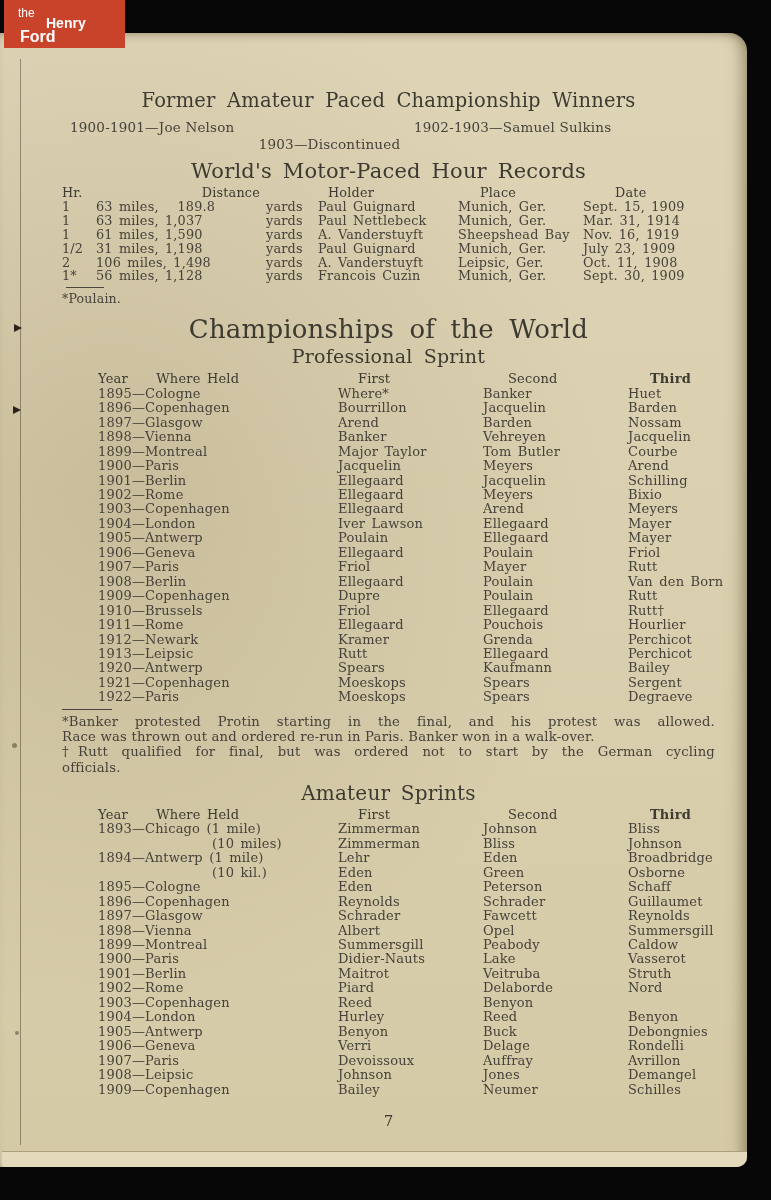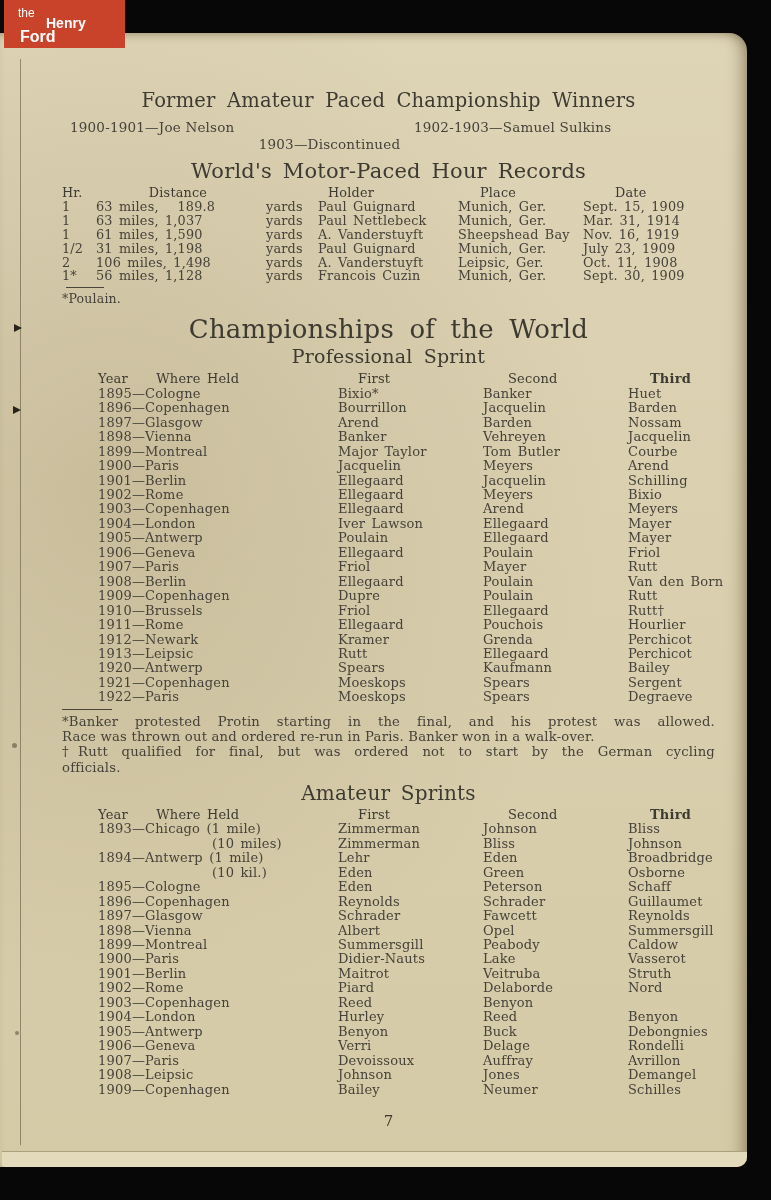"Distance" .th-dist { text-align: center -> right }
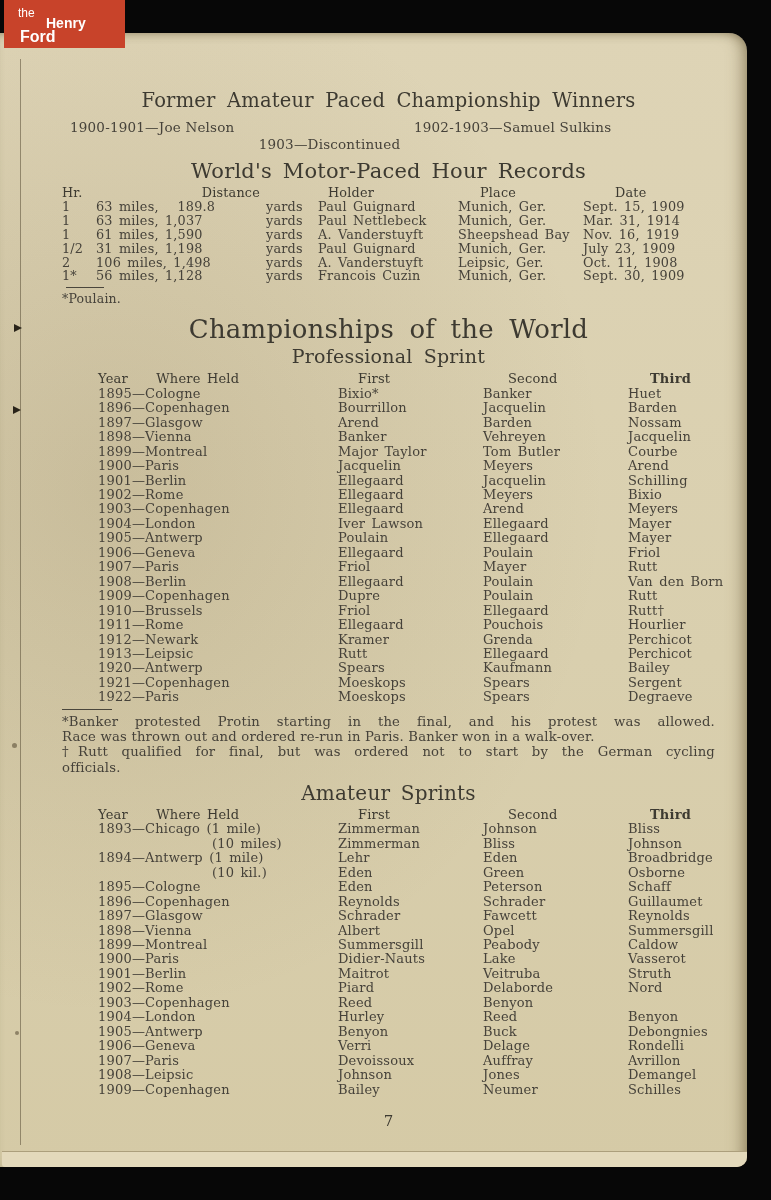"Bixio*" td { text: Bixio -> Where }
